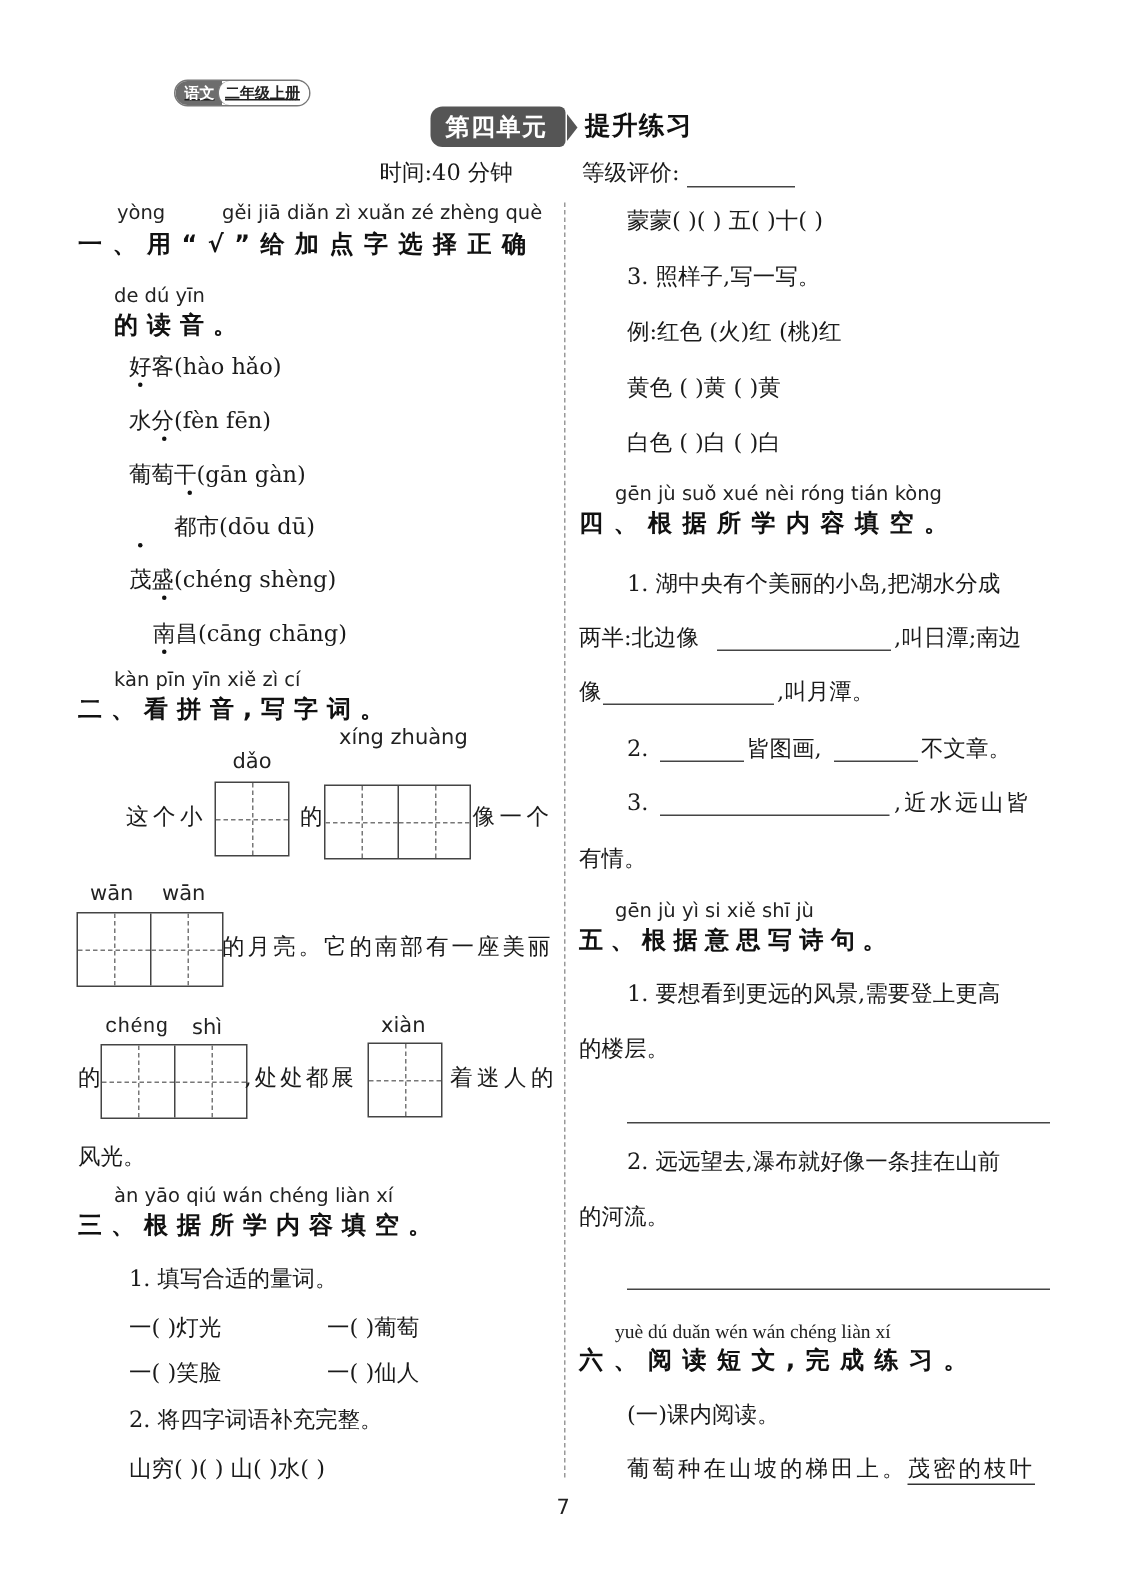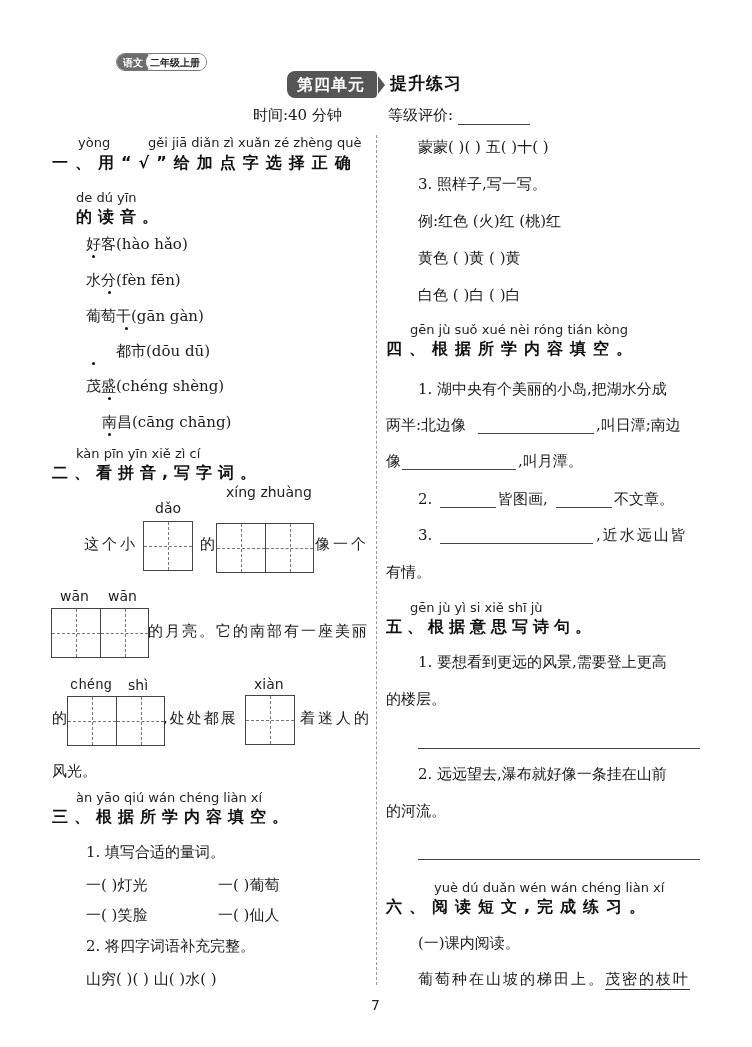"语文" .badge { text-decoration: none -> underline }
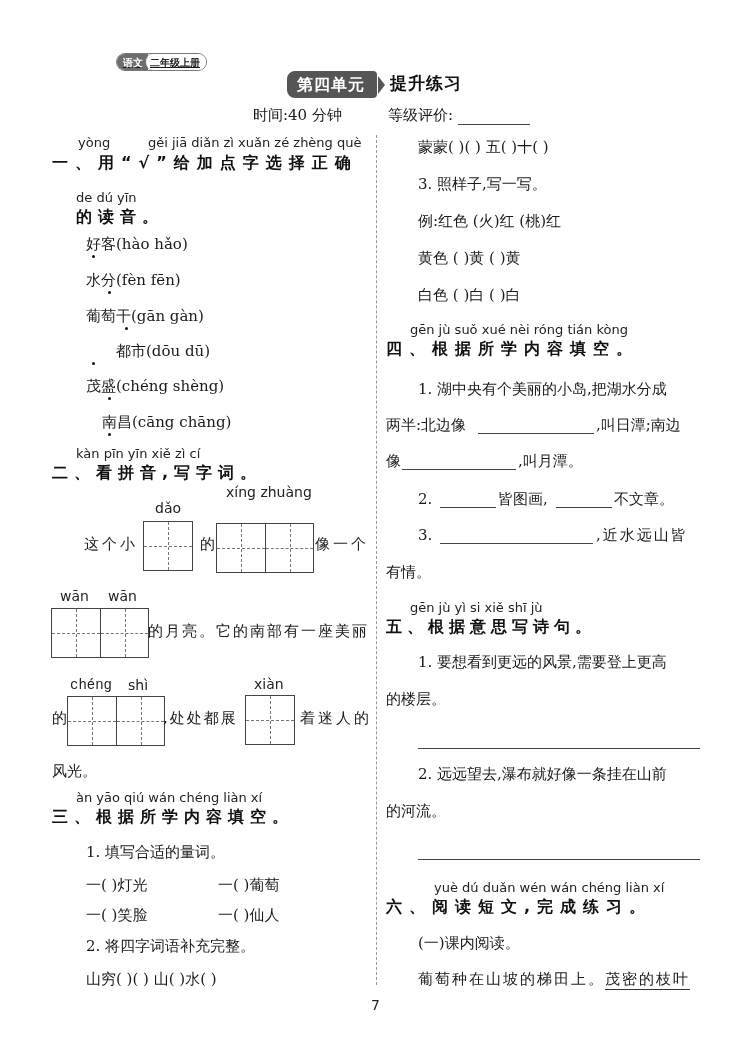"yuè dú duǎn wén wán" div.abs { font-family: none -> Liberation Serif, serif; left: 434px -> 410px }
